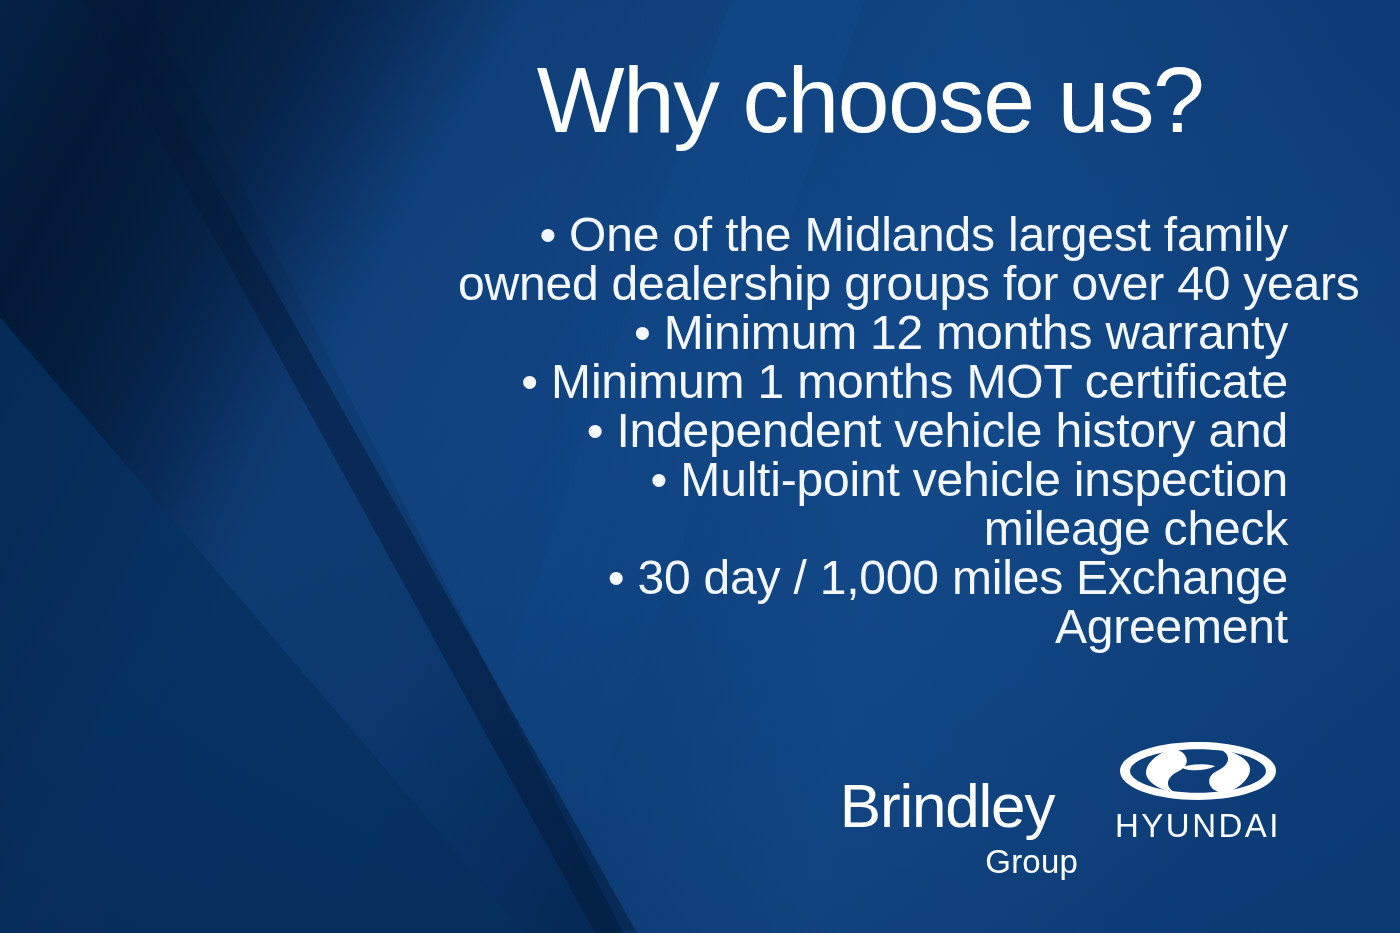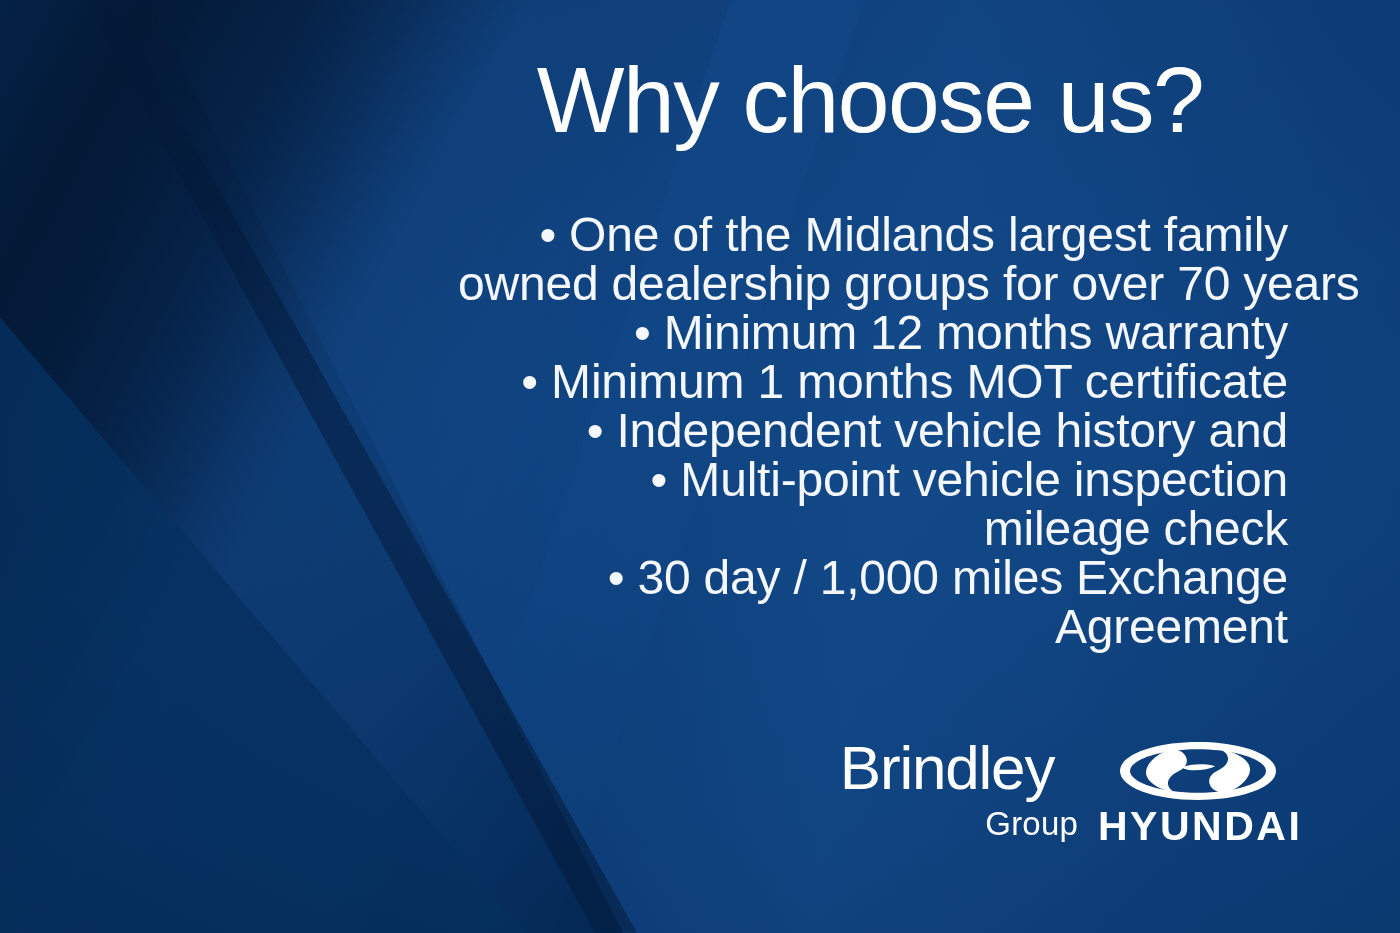"owned dealership groups for over" span.line { text: 70 -> 40 }
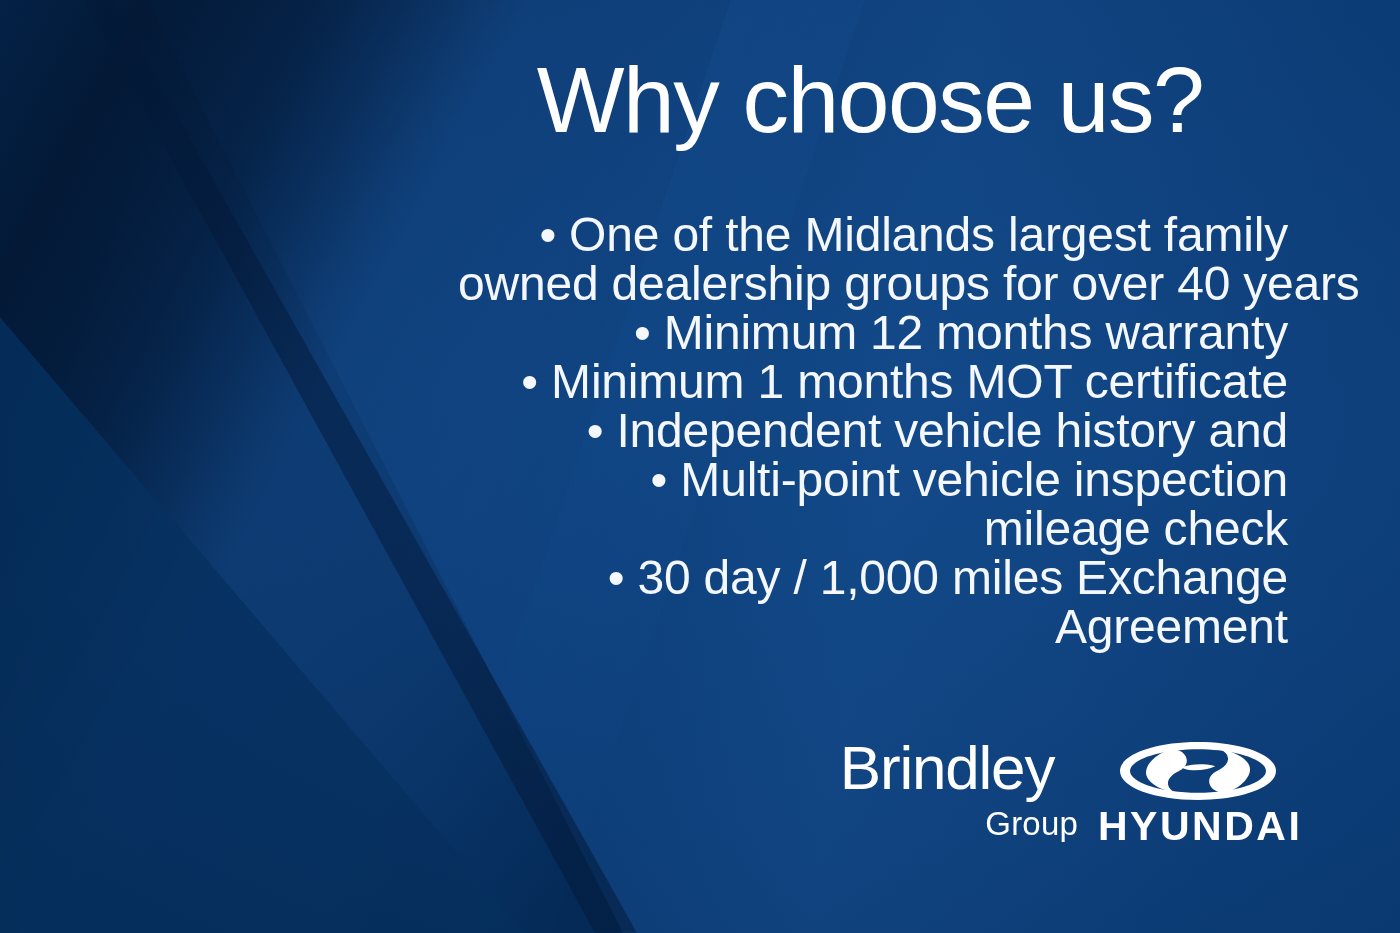"Brindley" .logo-brindley { top: 735px -> 773px }
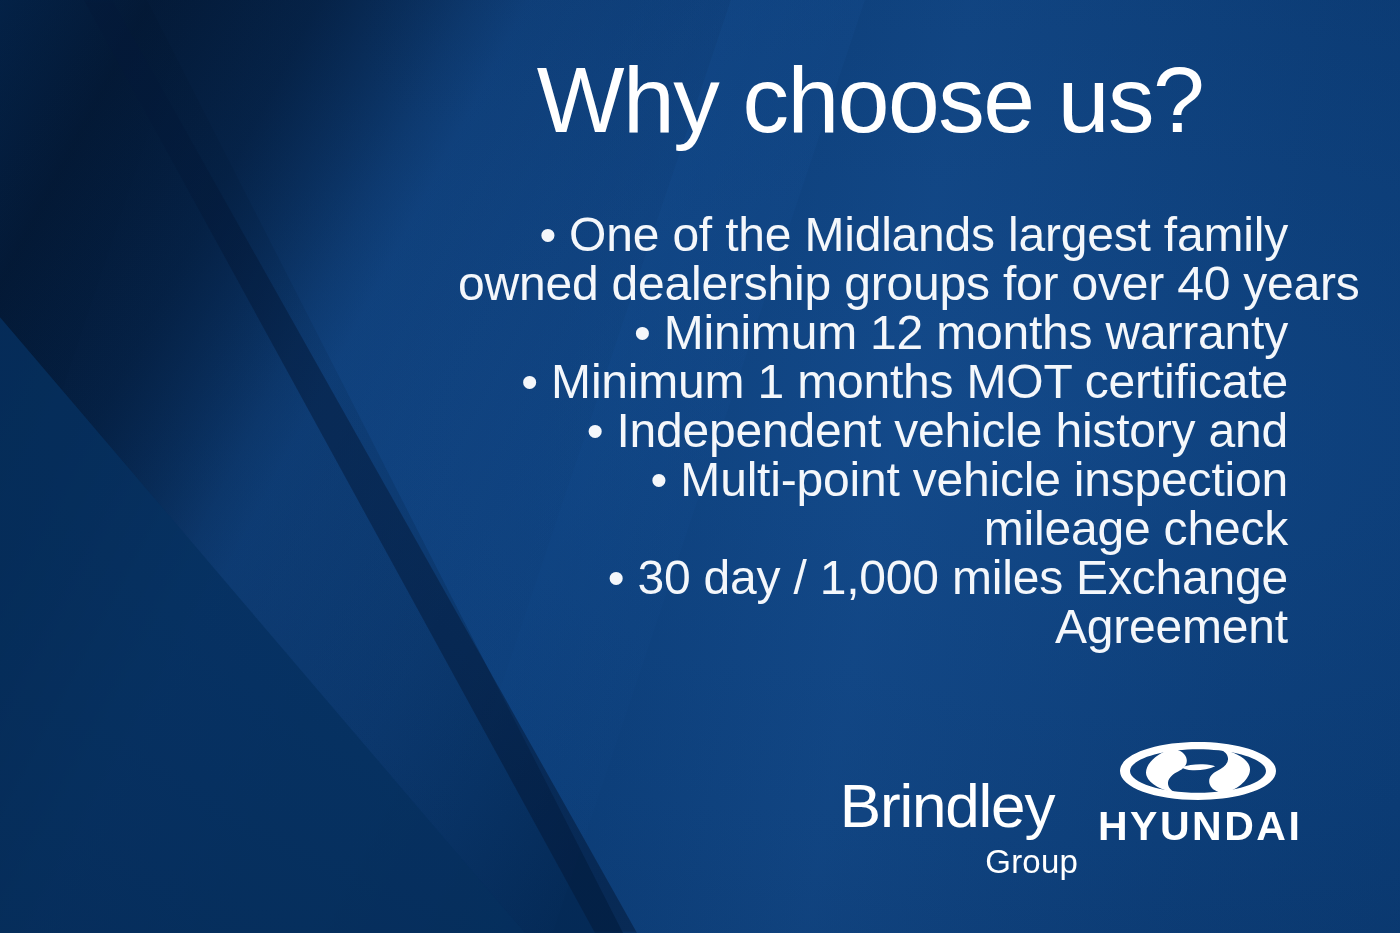"HYUNDAI" .logo-hyundai .wordmark { font-size: 41px -> 33px; font-weight: 700 -> 400 }
